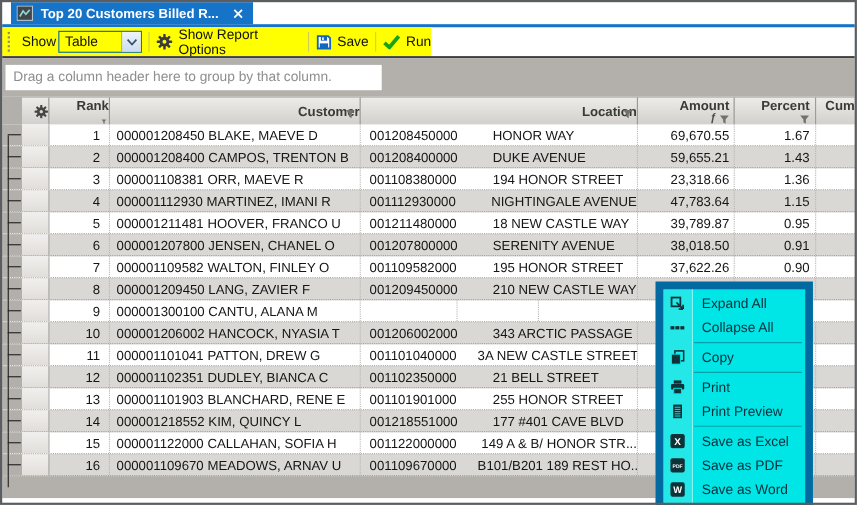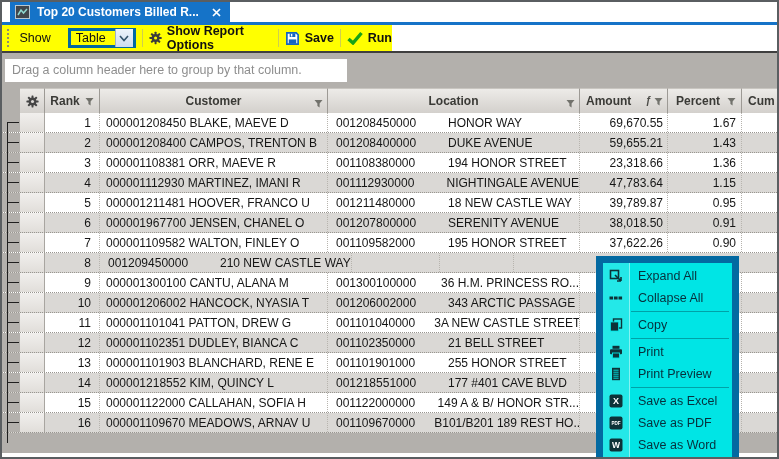"Table" .combo { border: 3px solid #0369a1 -> 1px solid #0369a1; margin-left: 17px -> 2px }
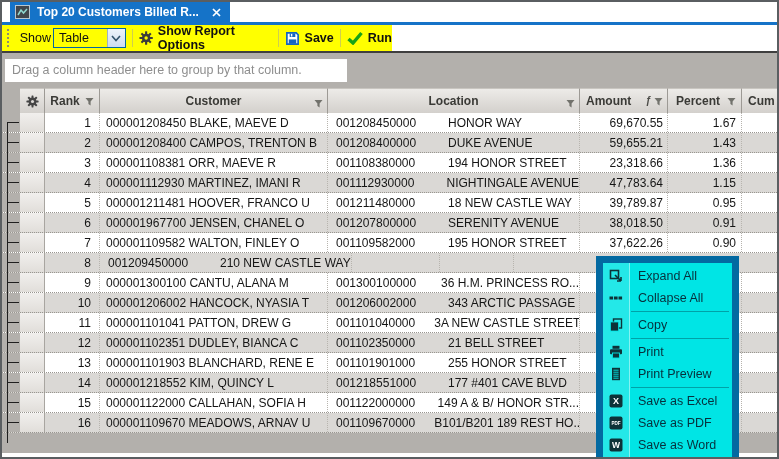"Show Report Options" .tb-item { font-weight: bold -> none }
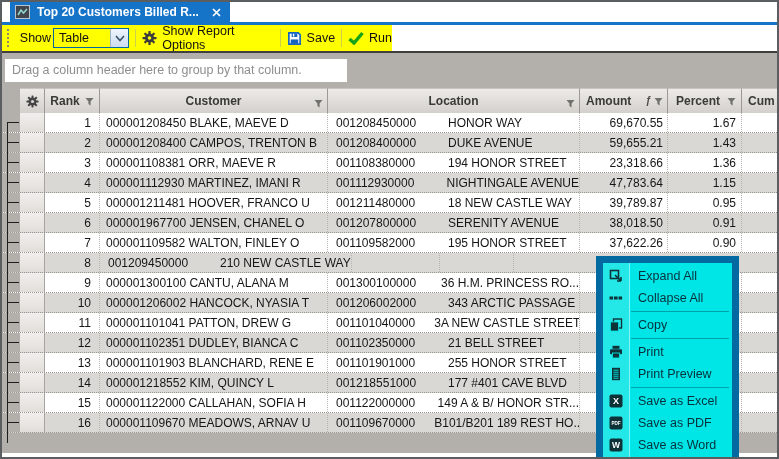"Rank" .hcell { align-items: center -> flex-end; flex-direction: none -> column }
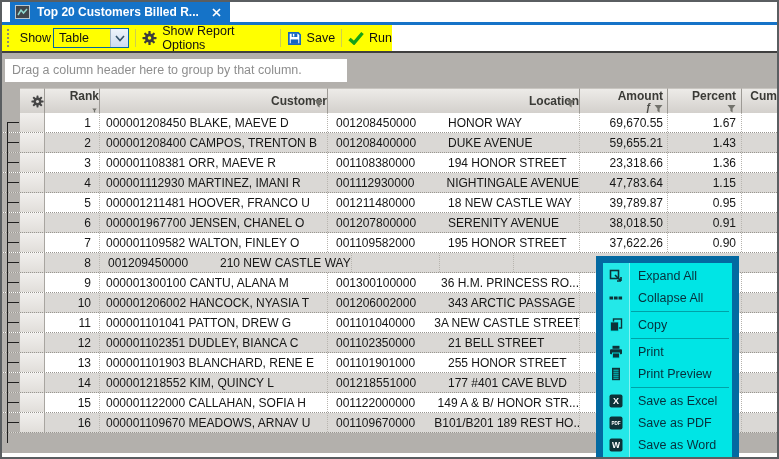"000001967700 JENSEN, CHANEL O" div.cell { text: 000001967700 -> 000001207800 }
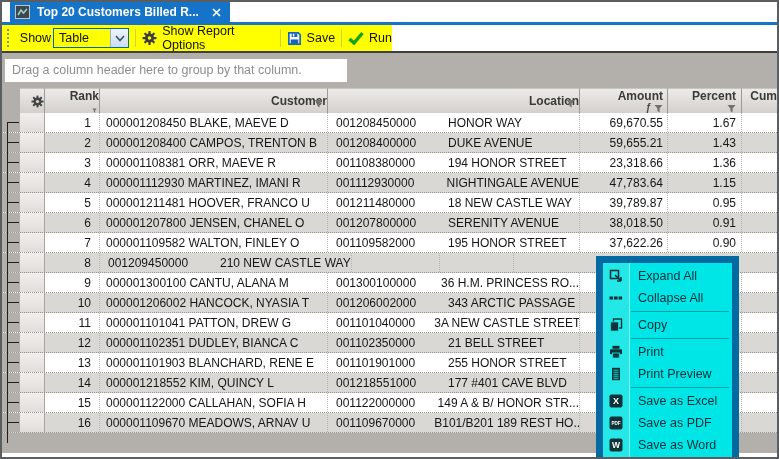"000001209450 LANG, ZAVIER F" div.cell { html: none -> <div>000001209450 LANG, ZAVIER F</div> }
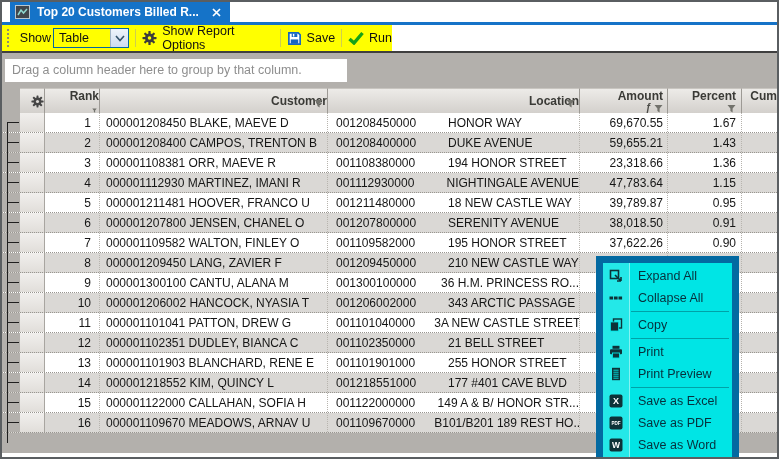"001300100000" div.cell { html: <div> <span>001300100000</span> <span>36 H.M. PRINCESS RO...</span> </div> -> none }
